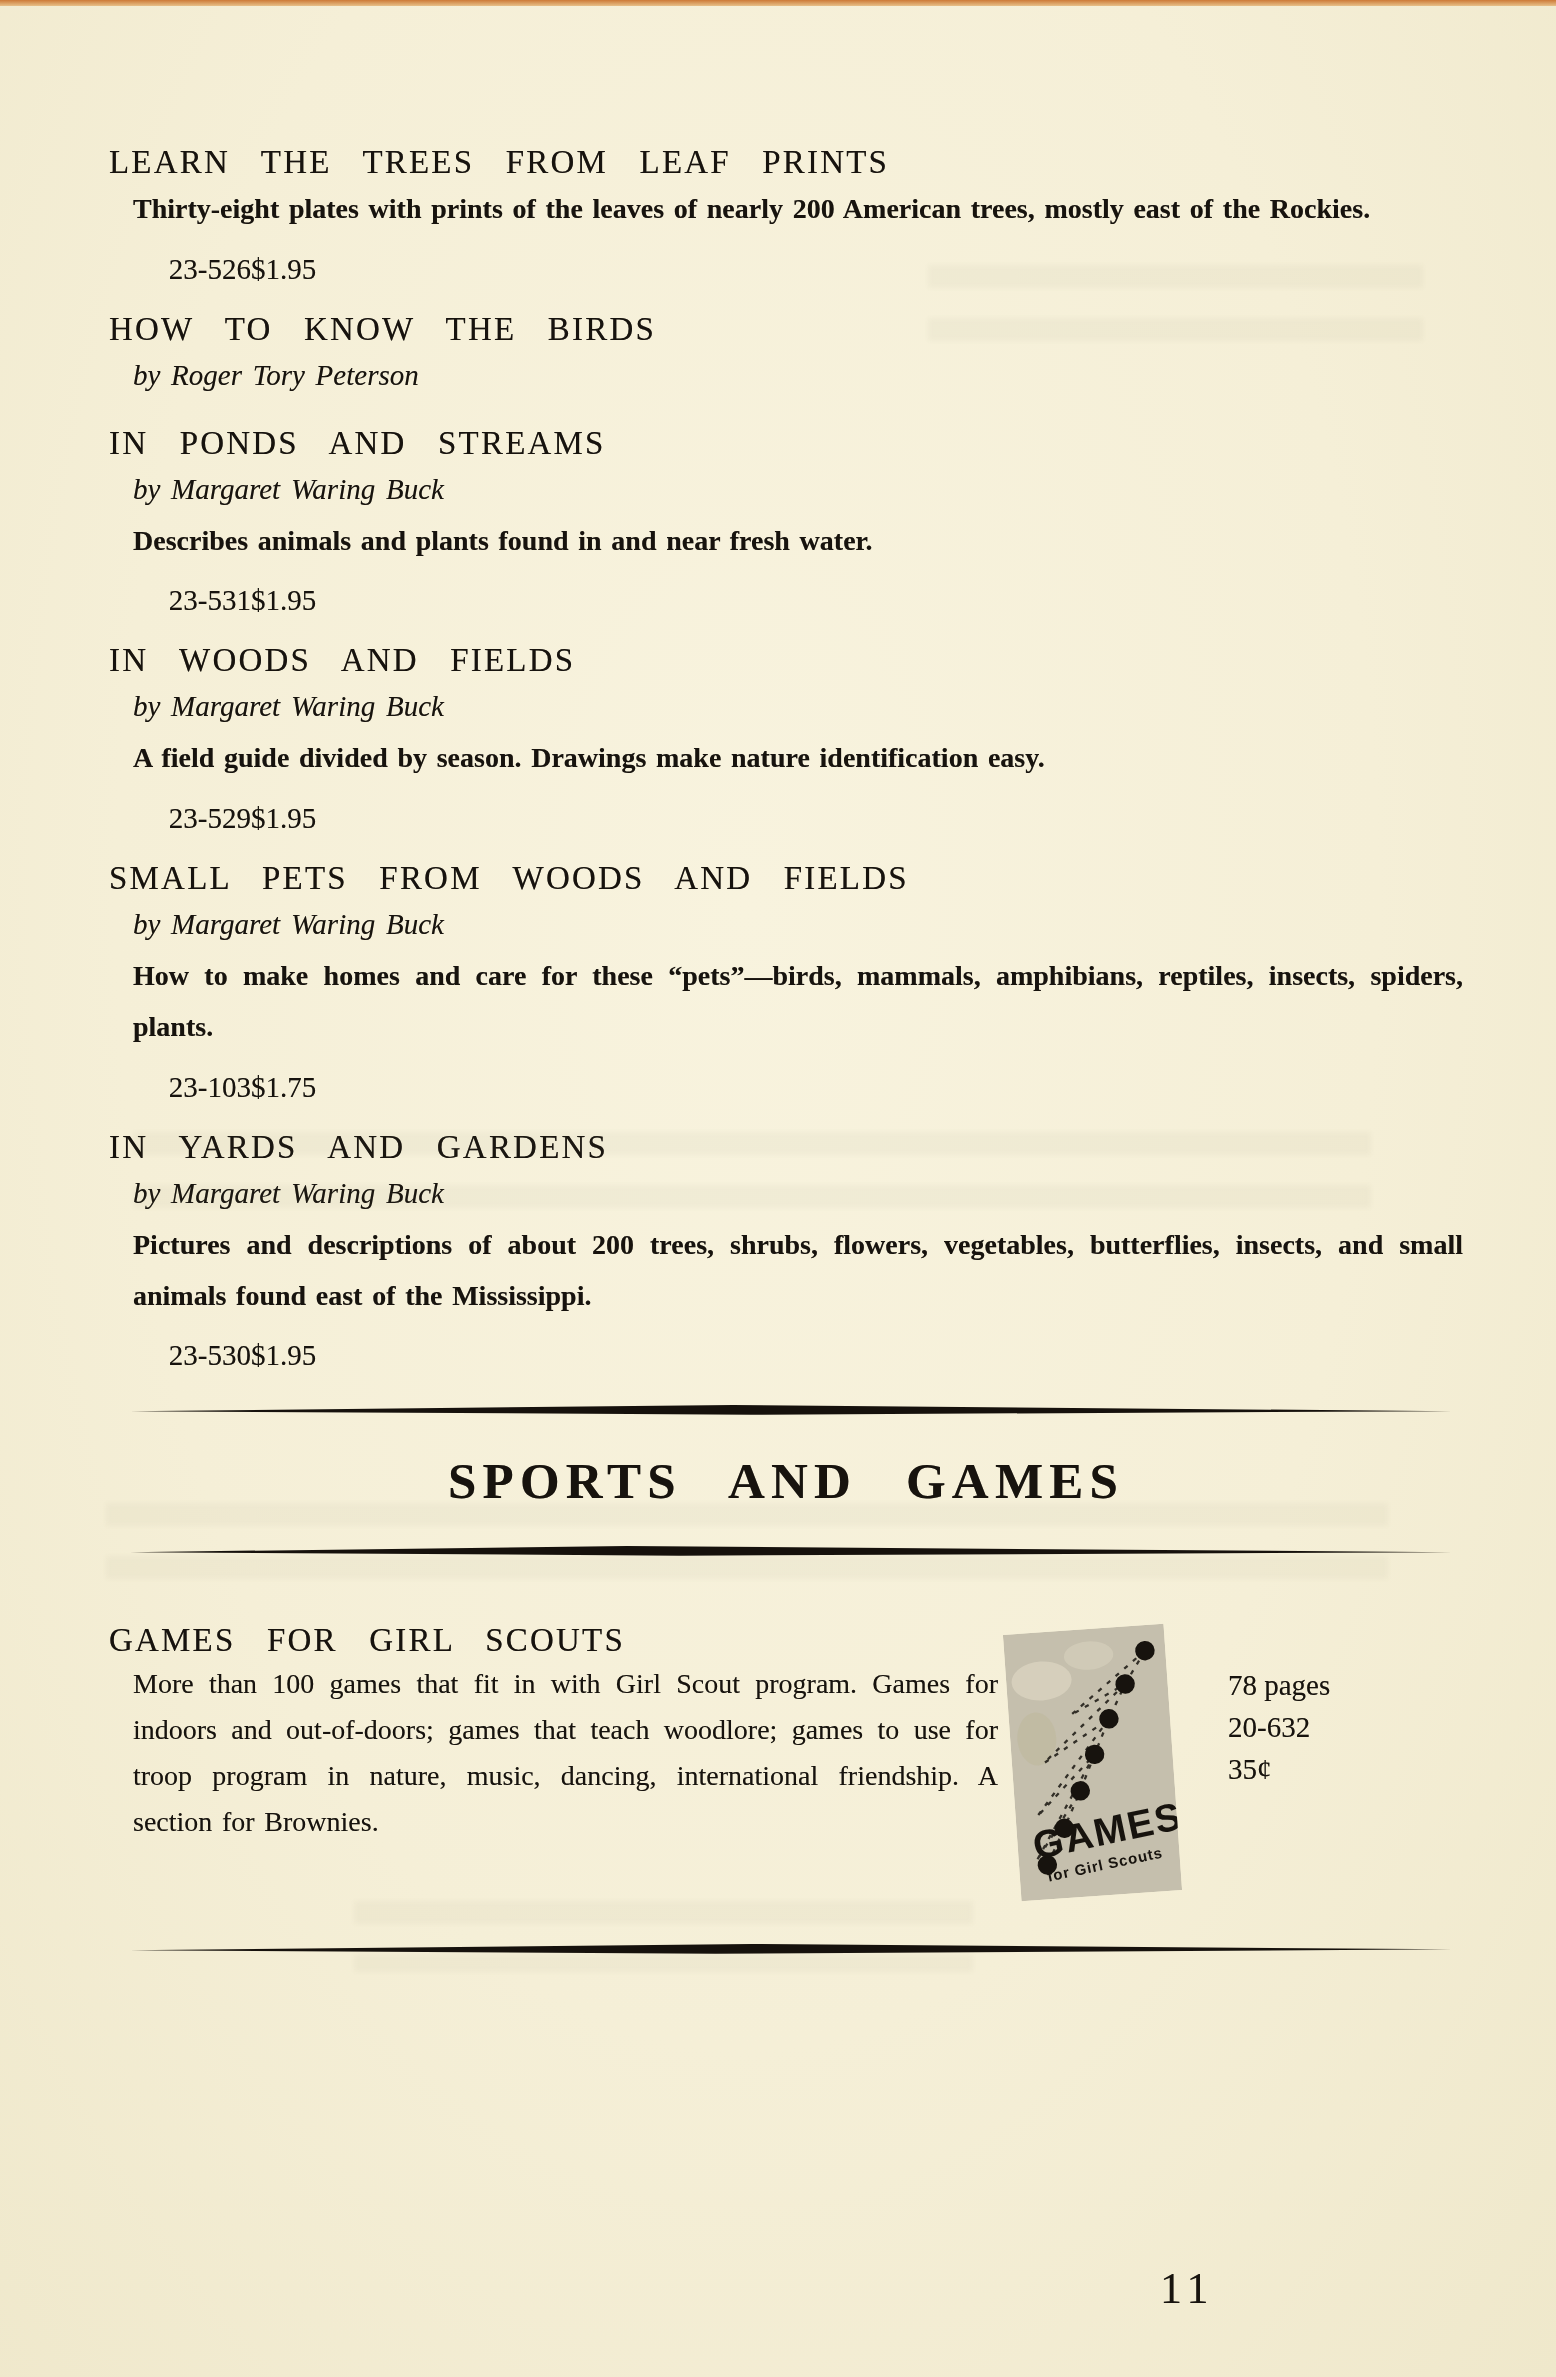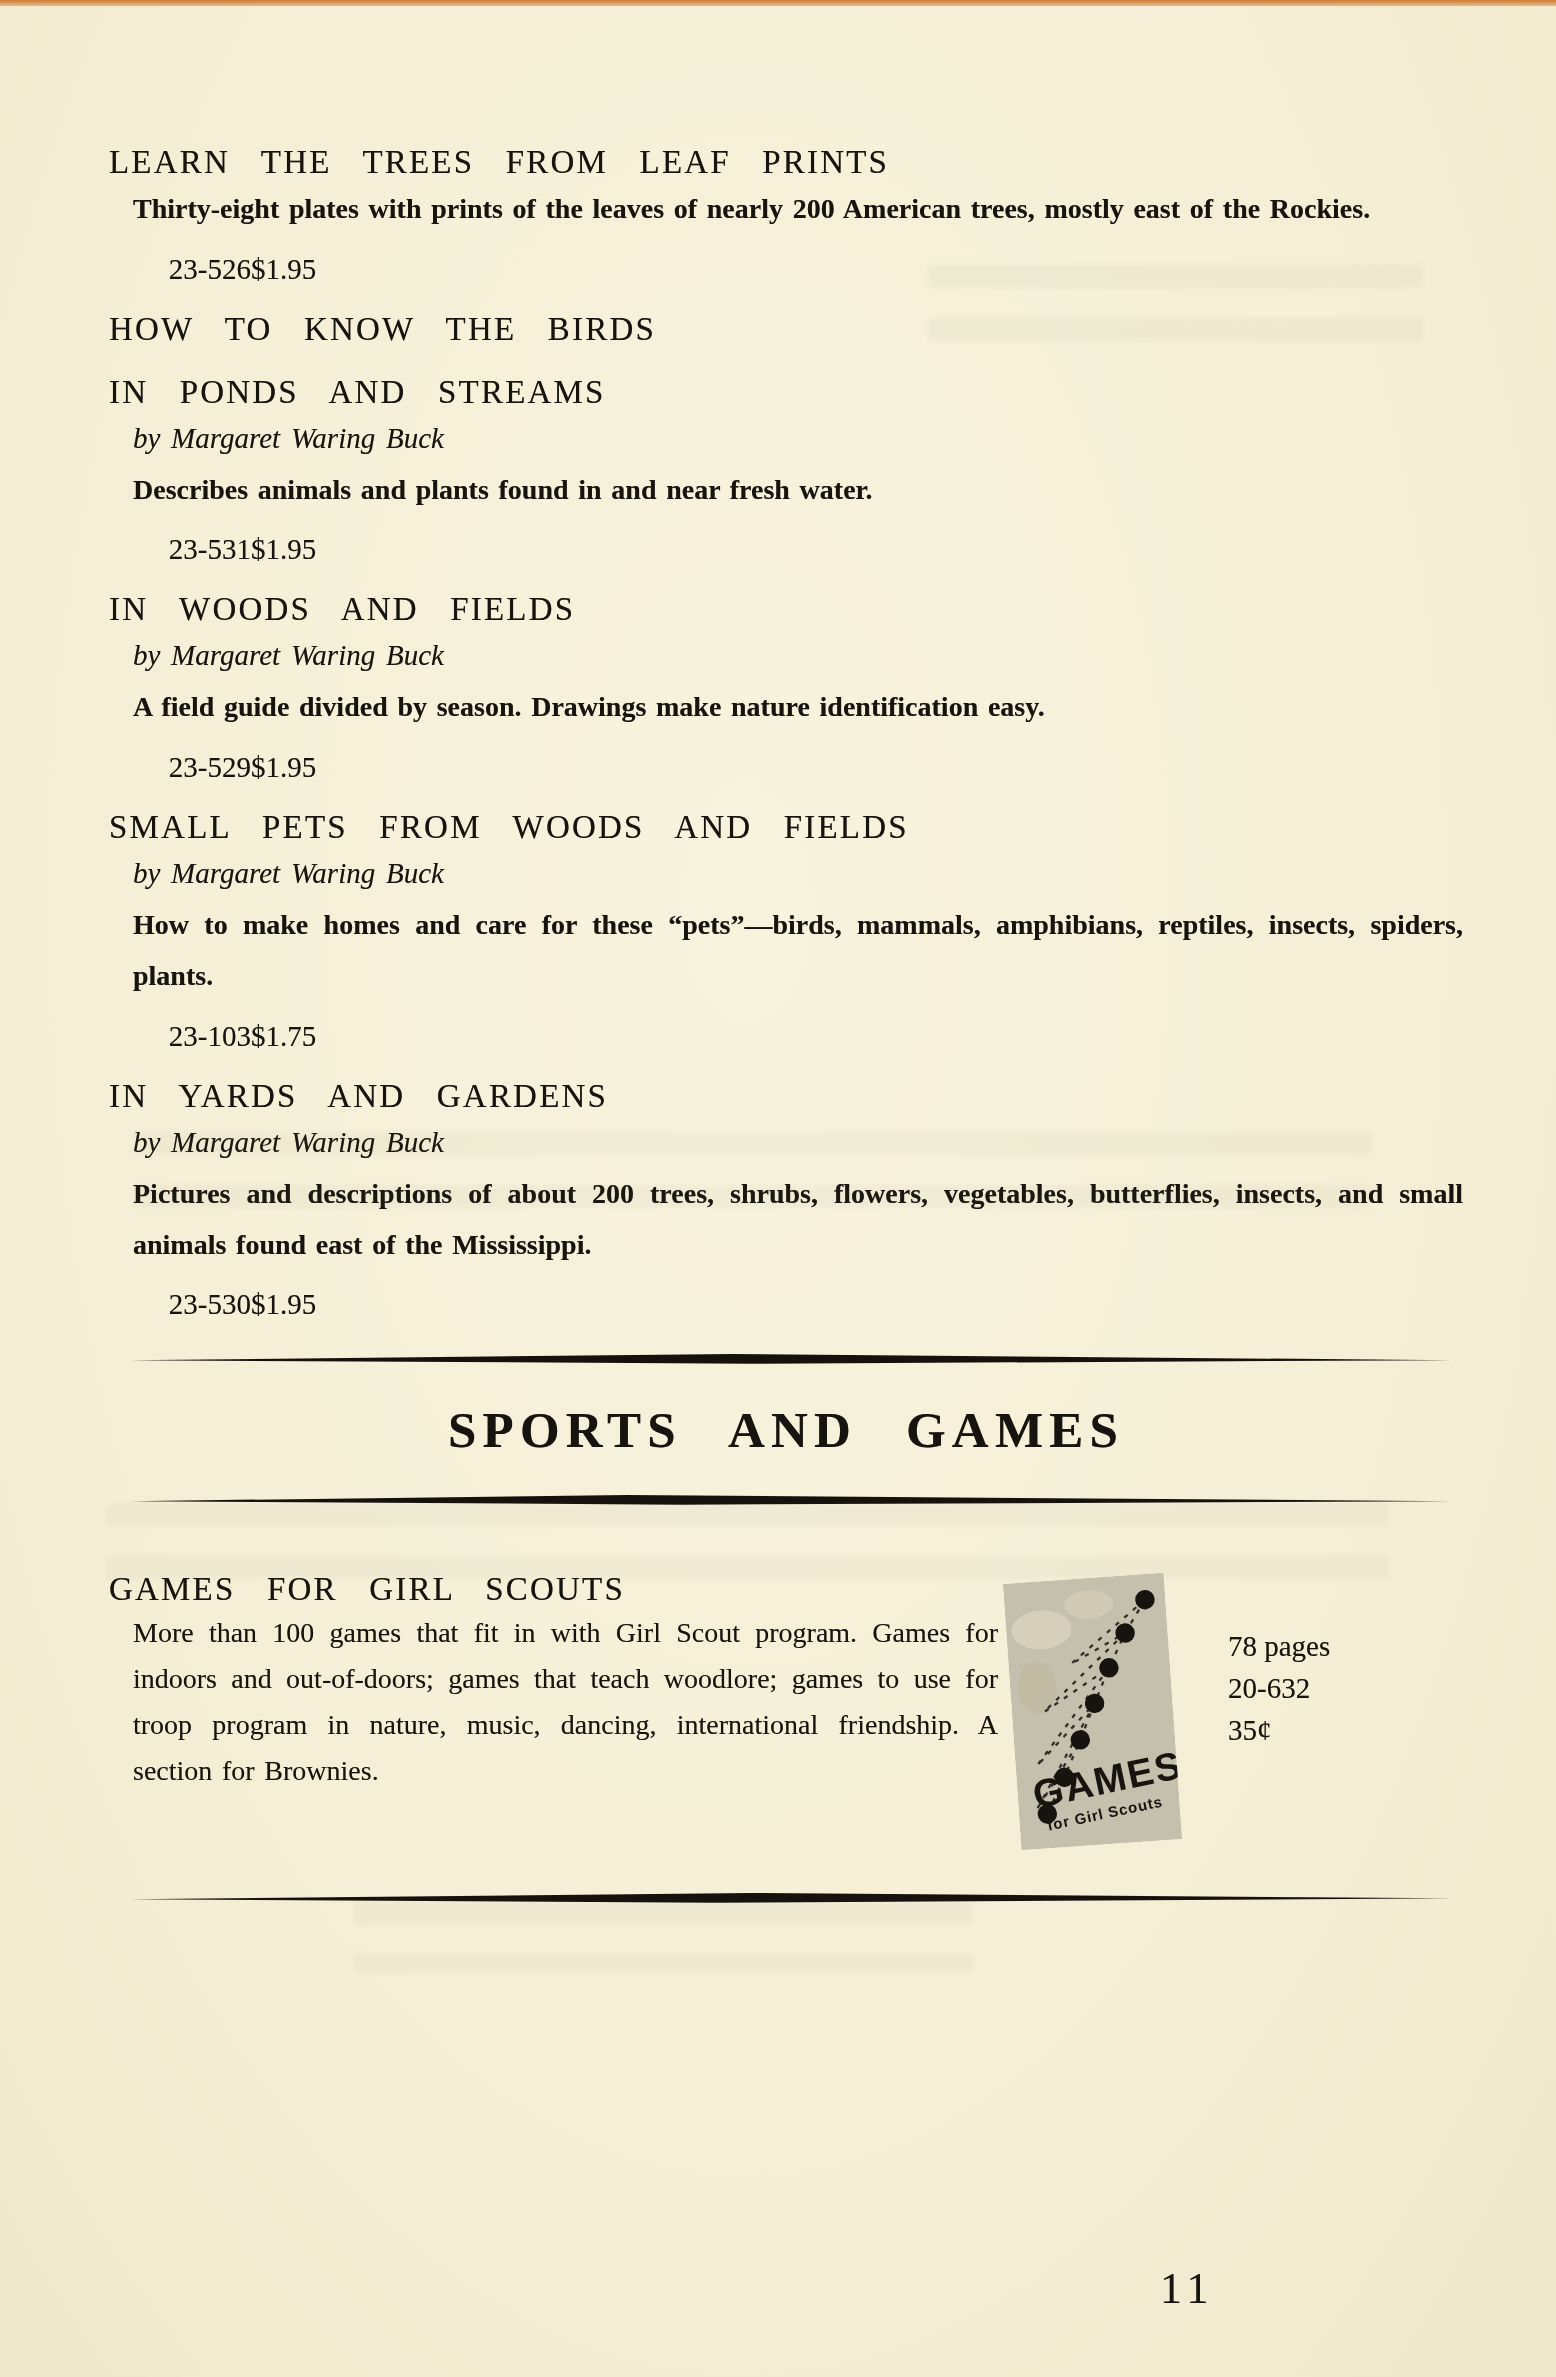"by Roger Tory Peterson" div.entry-author { html: none -> <div>by Roger Tory Peterson</div> }
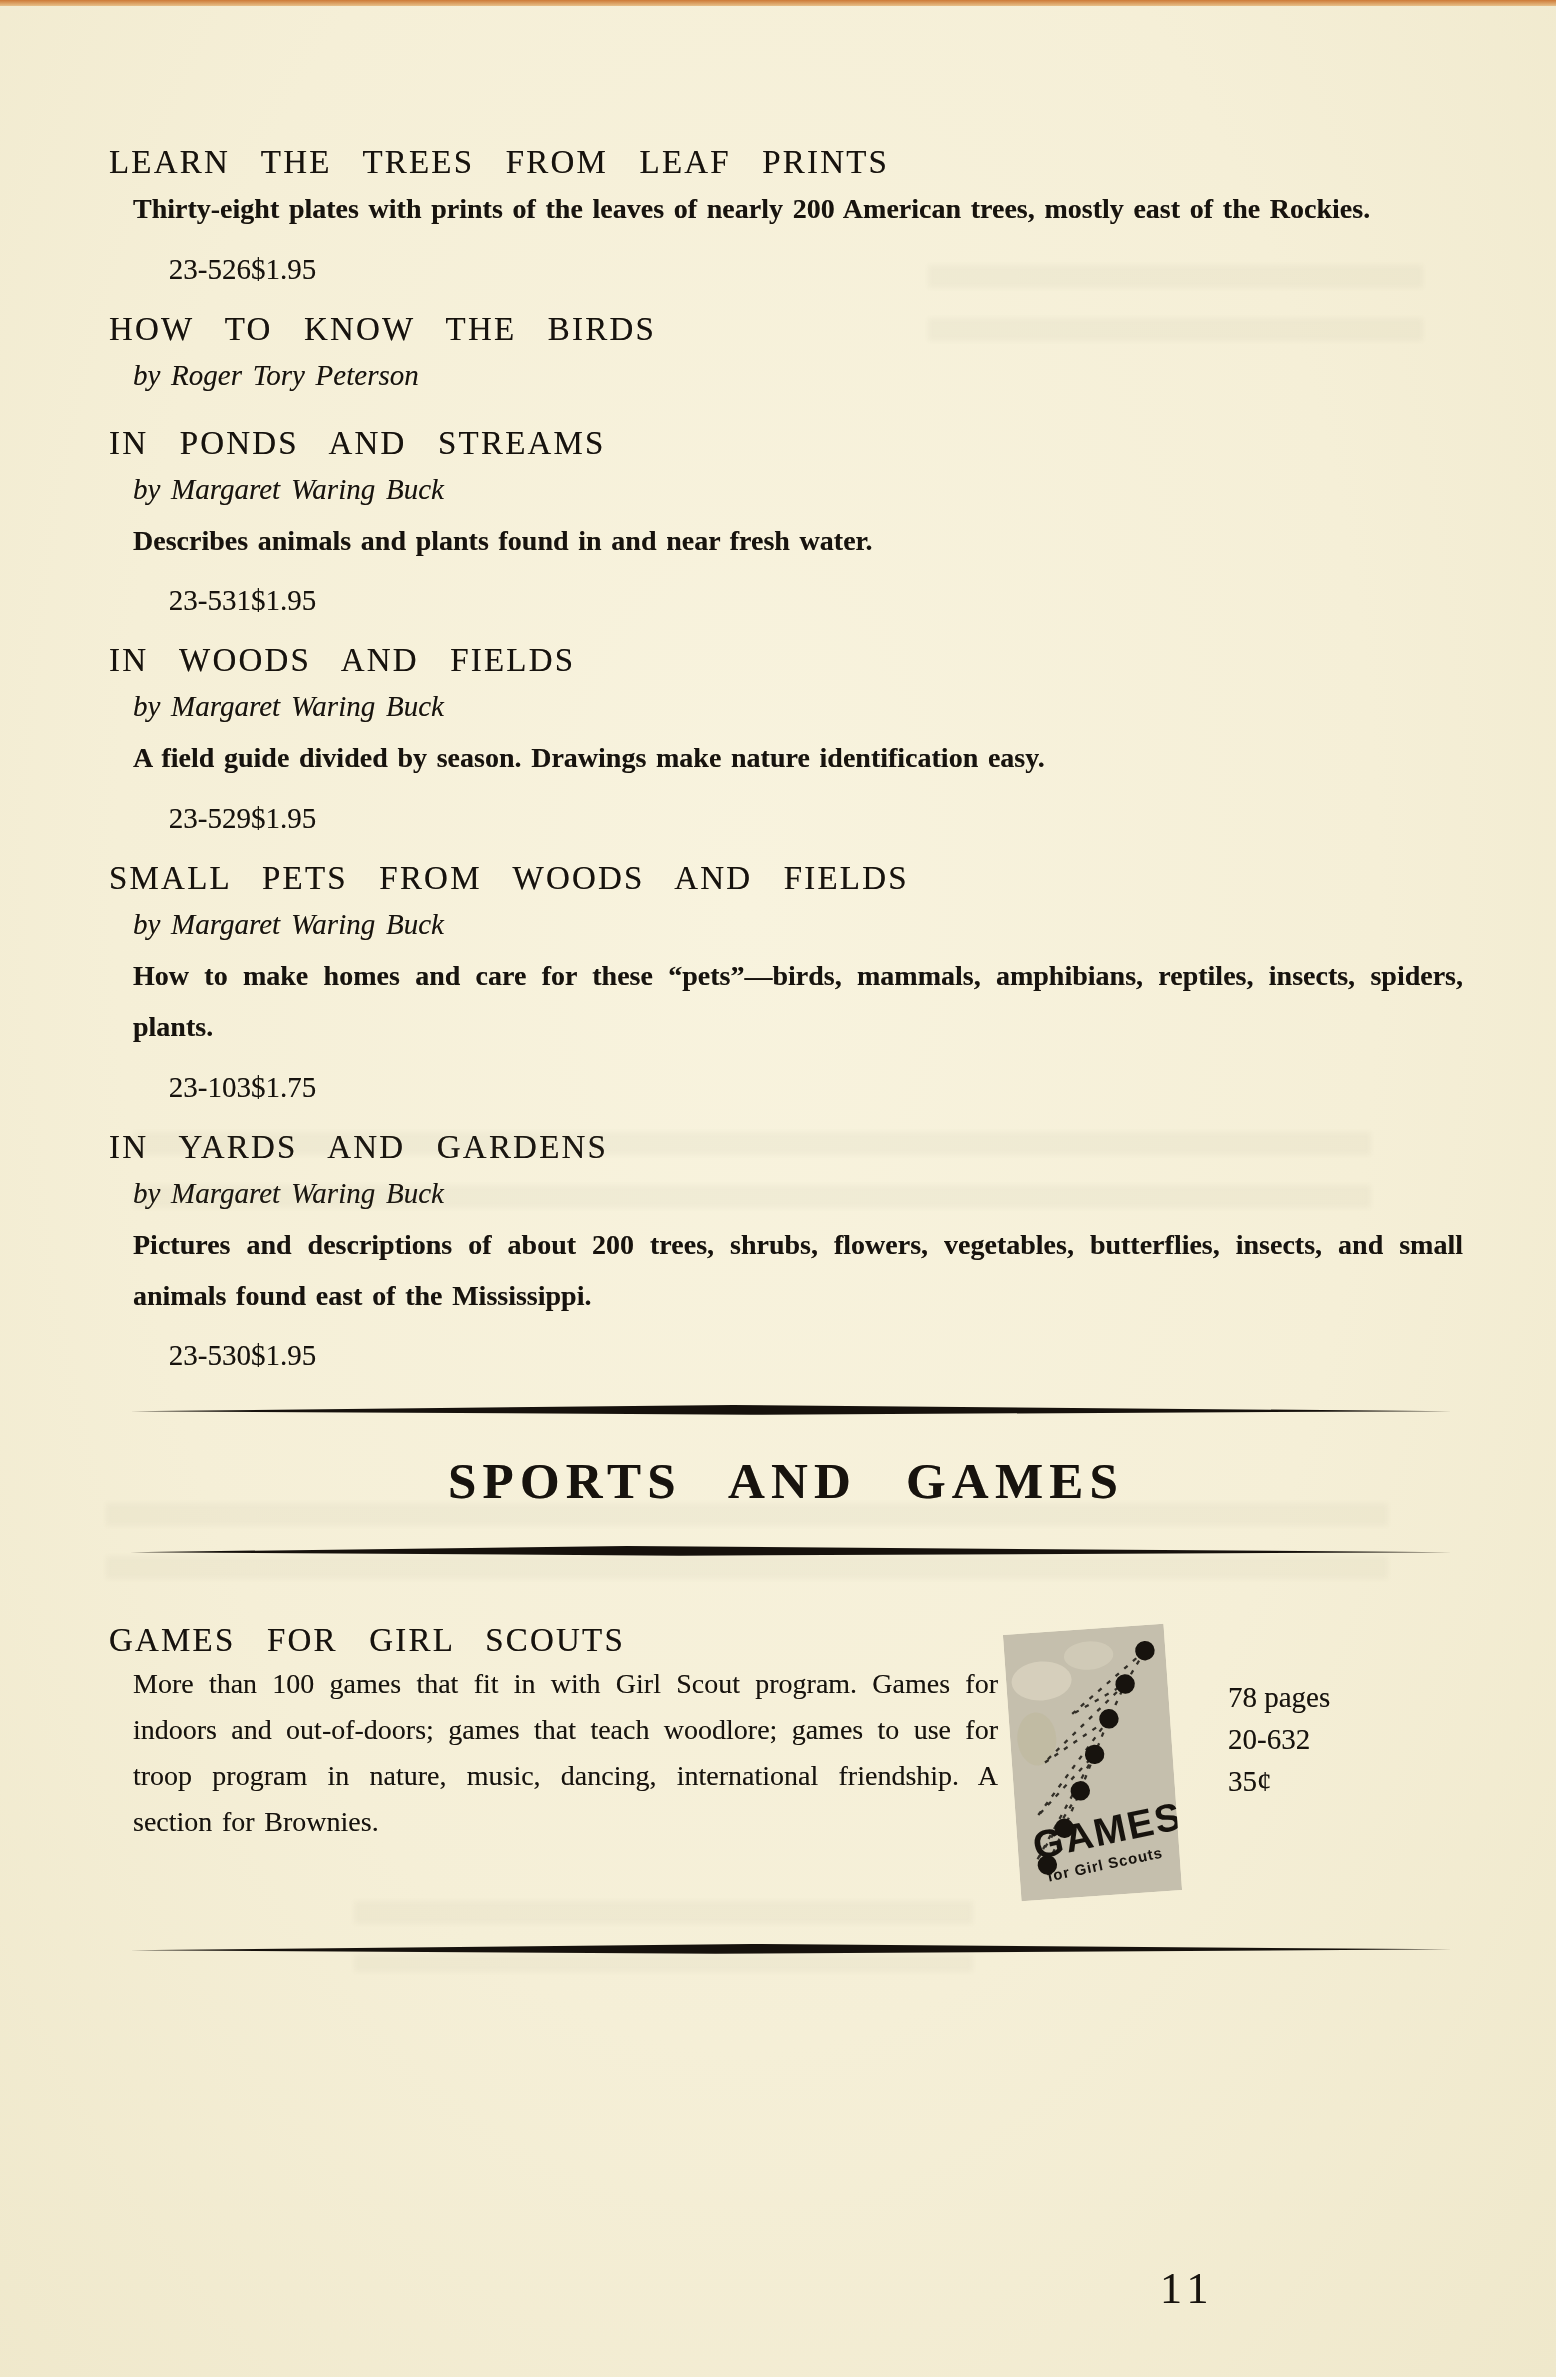"78 pages" .featured-info > div:first-child { margin-top: 57px -> 45px }
